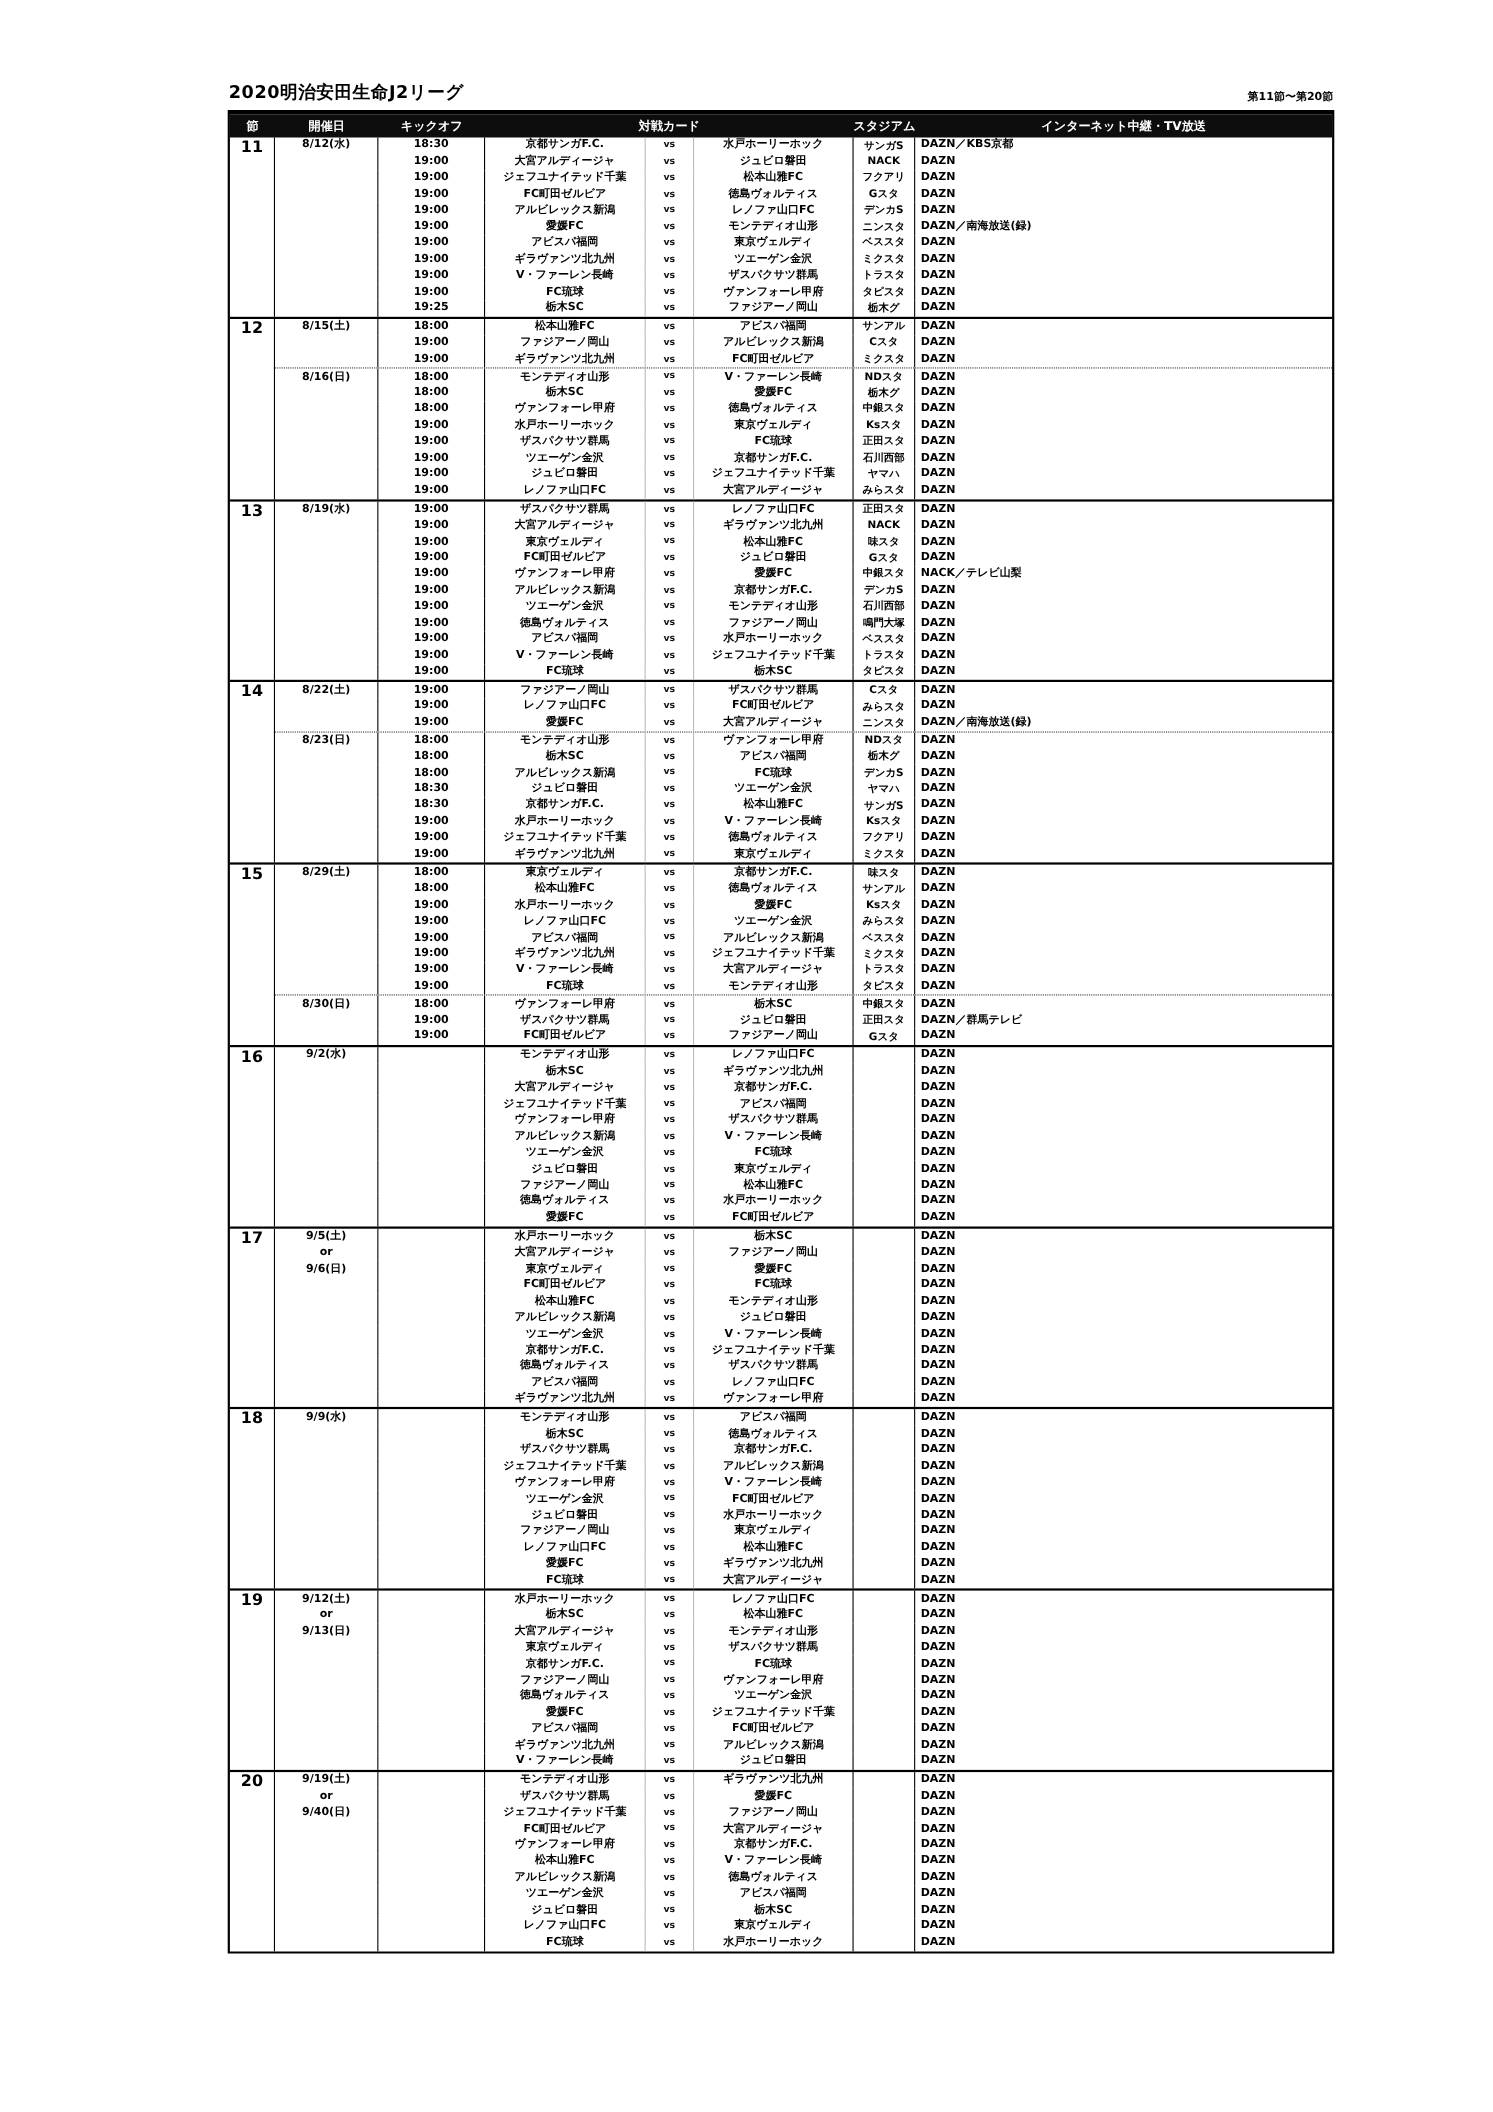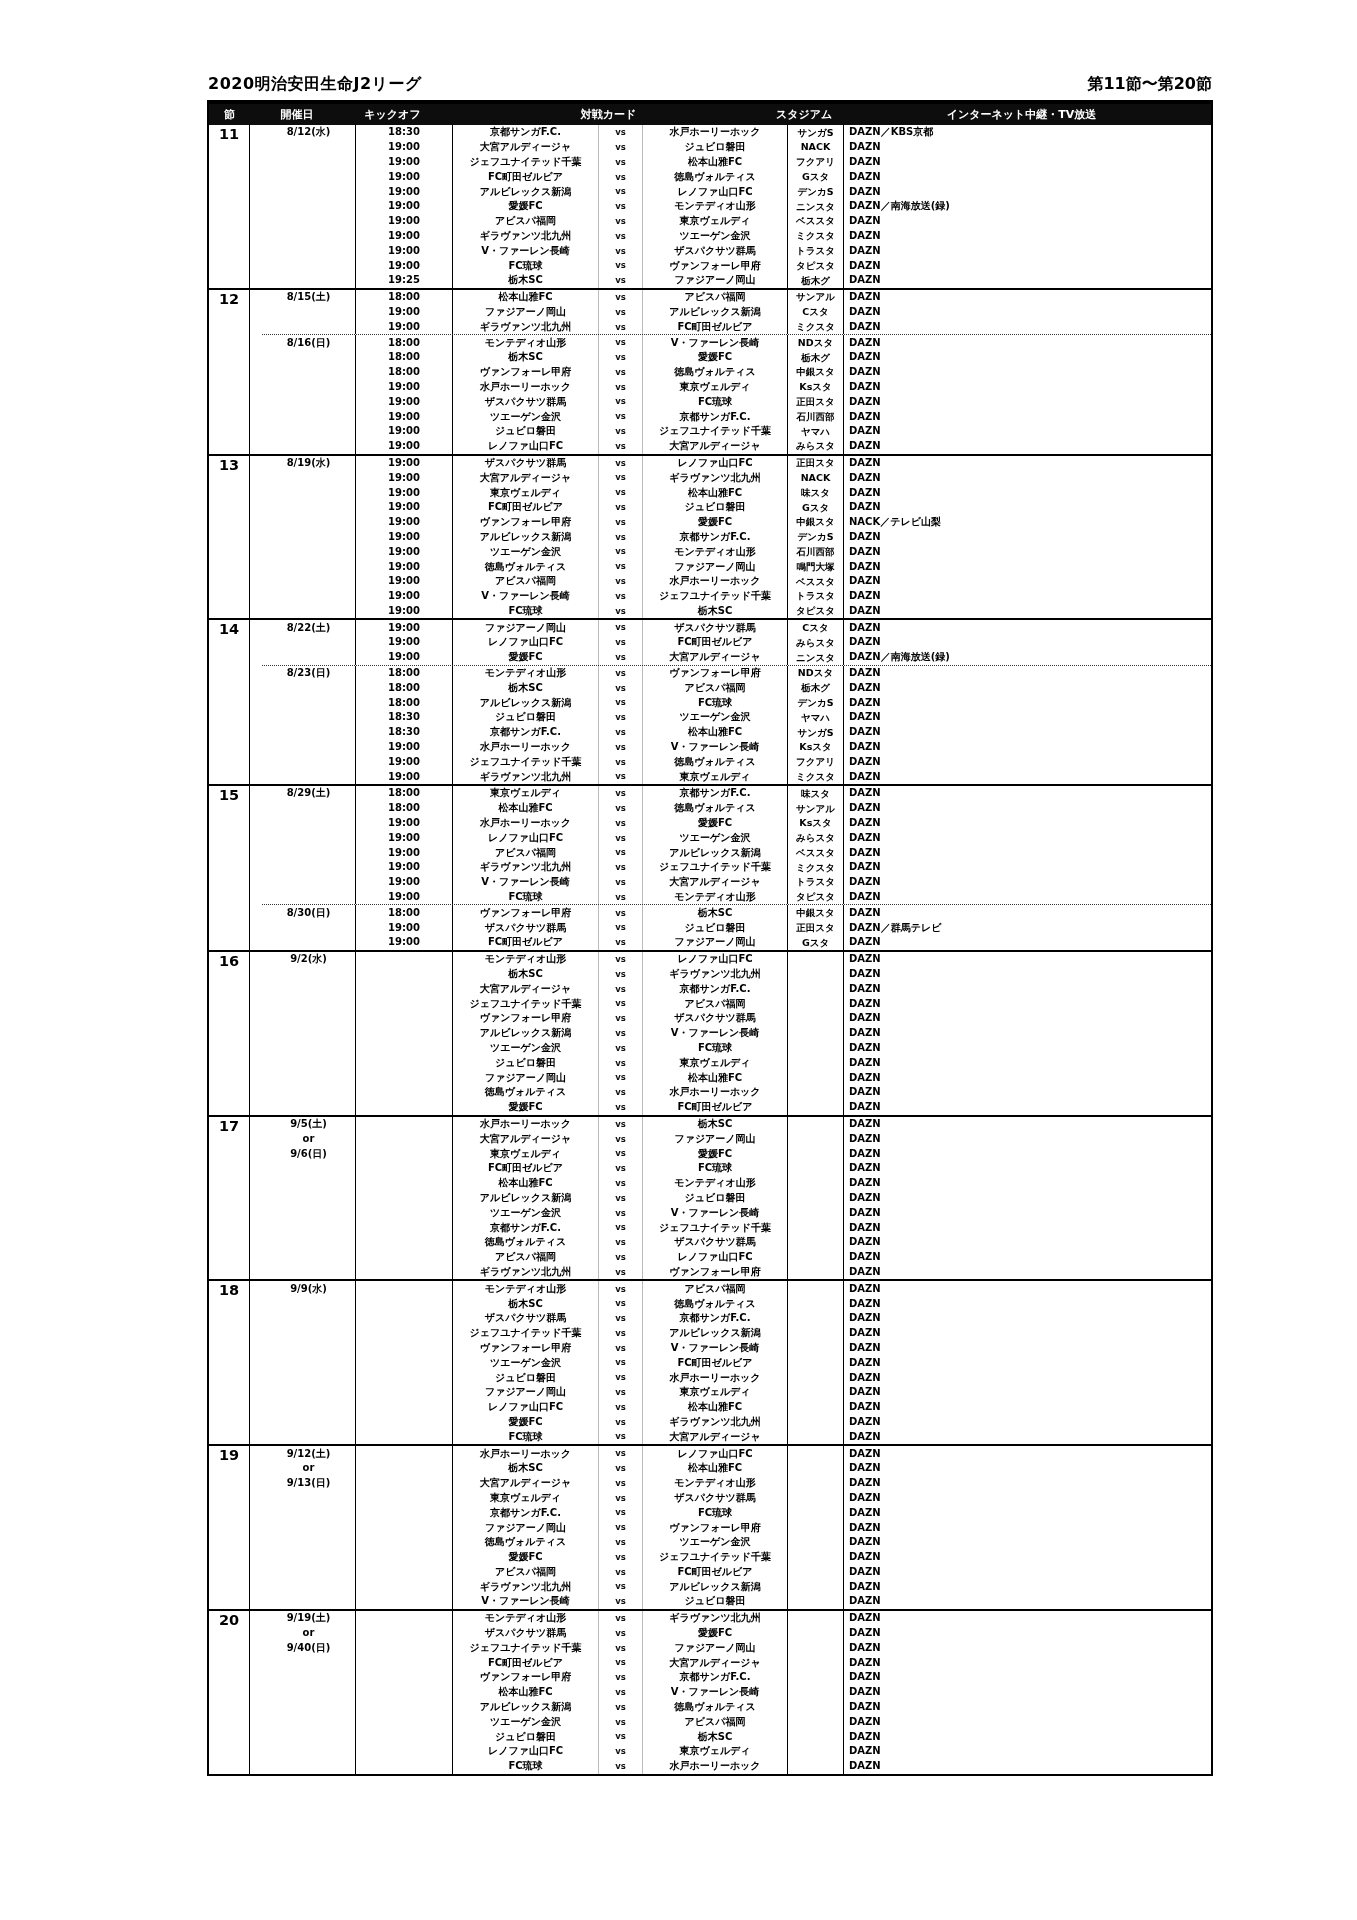"第11節〜第20節" .range { font-size: 16px -> 10px }
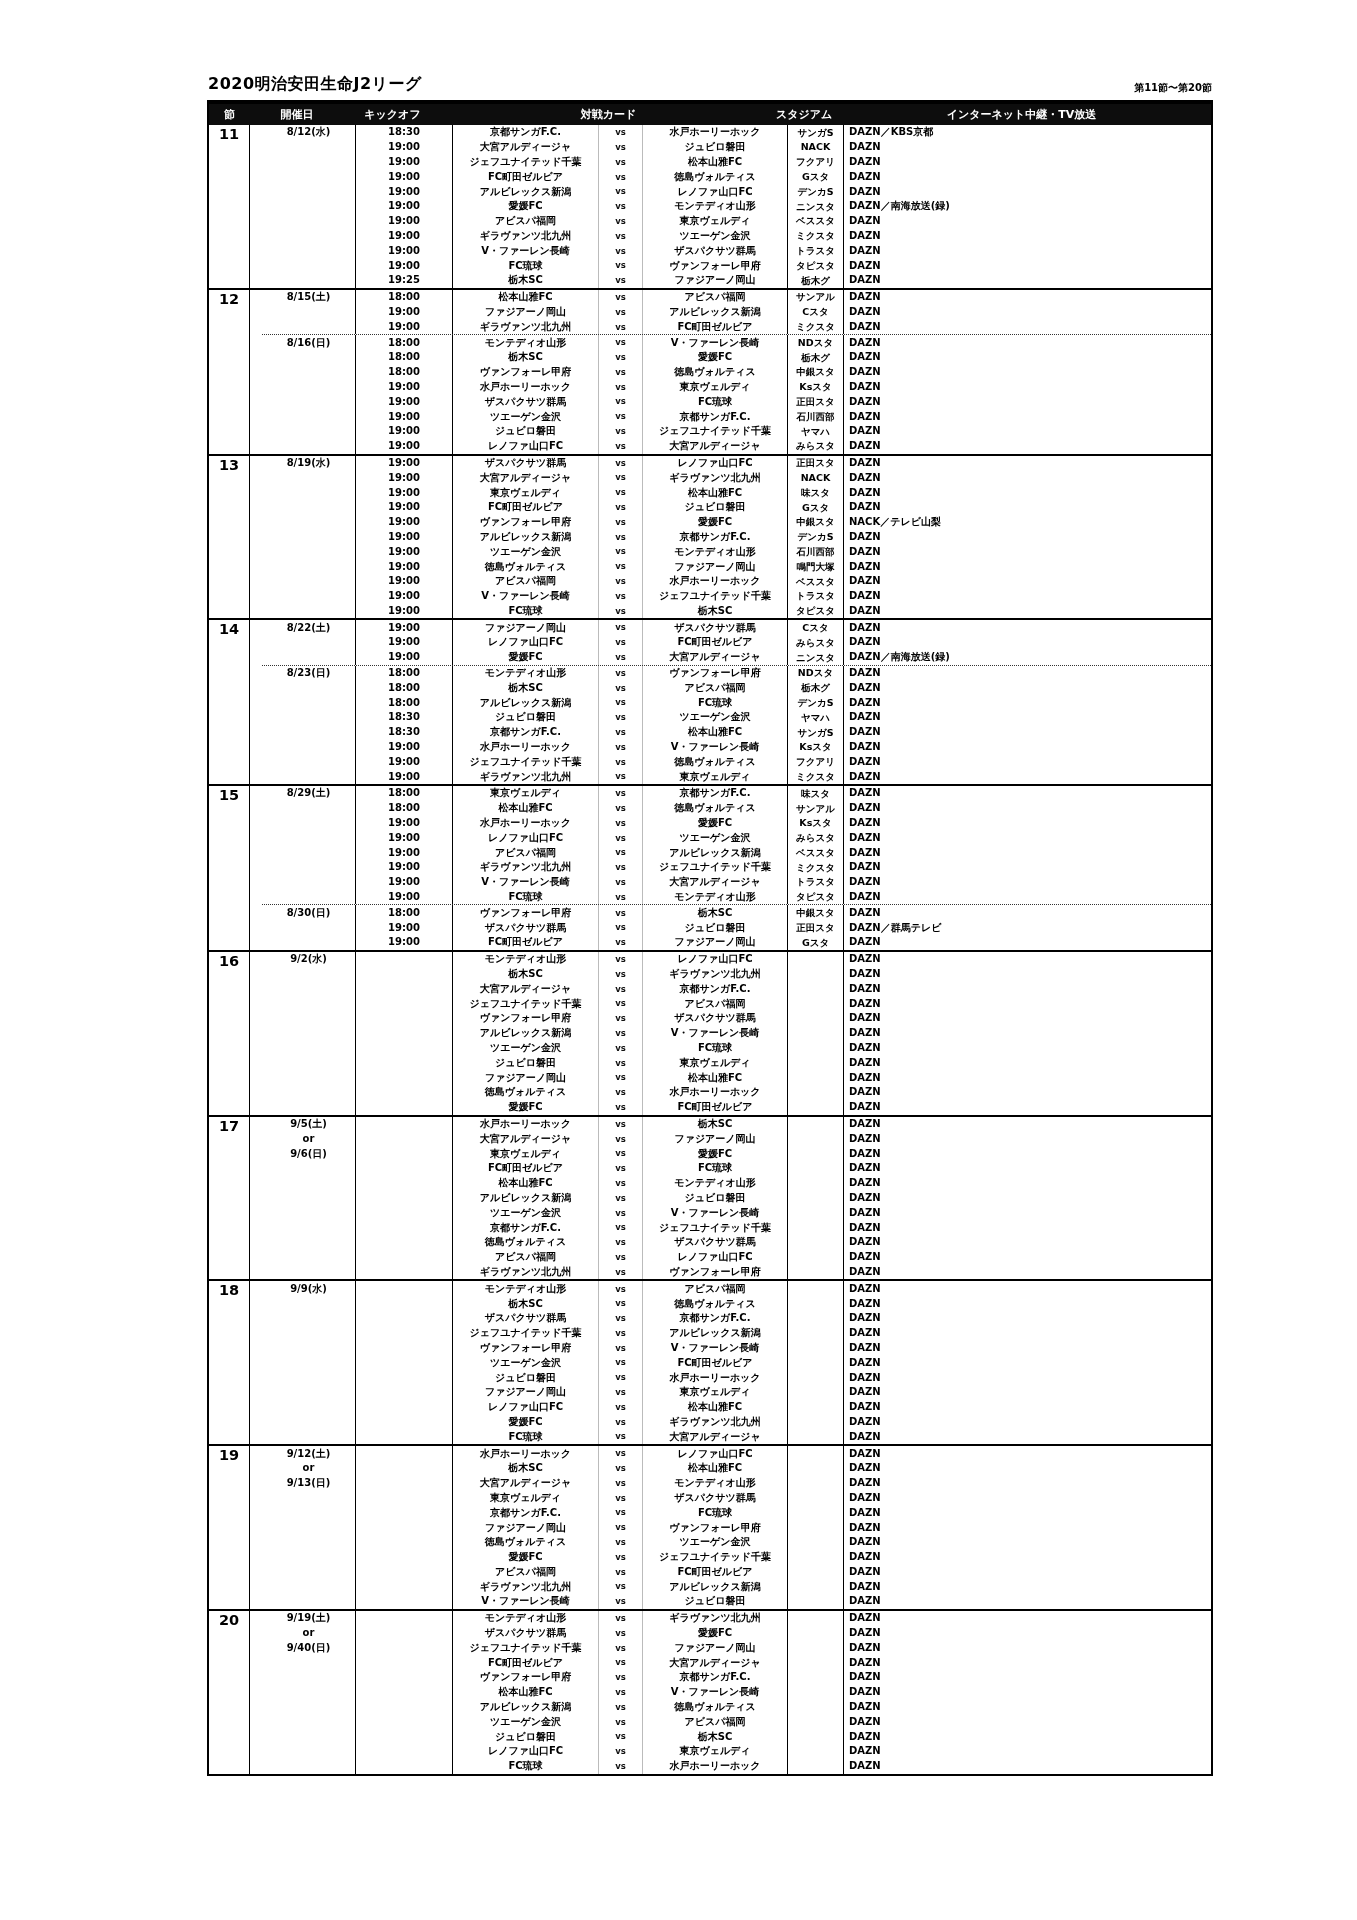"11" .section { gap: 12px -> none }
